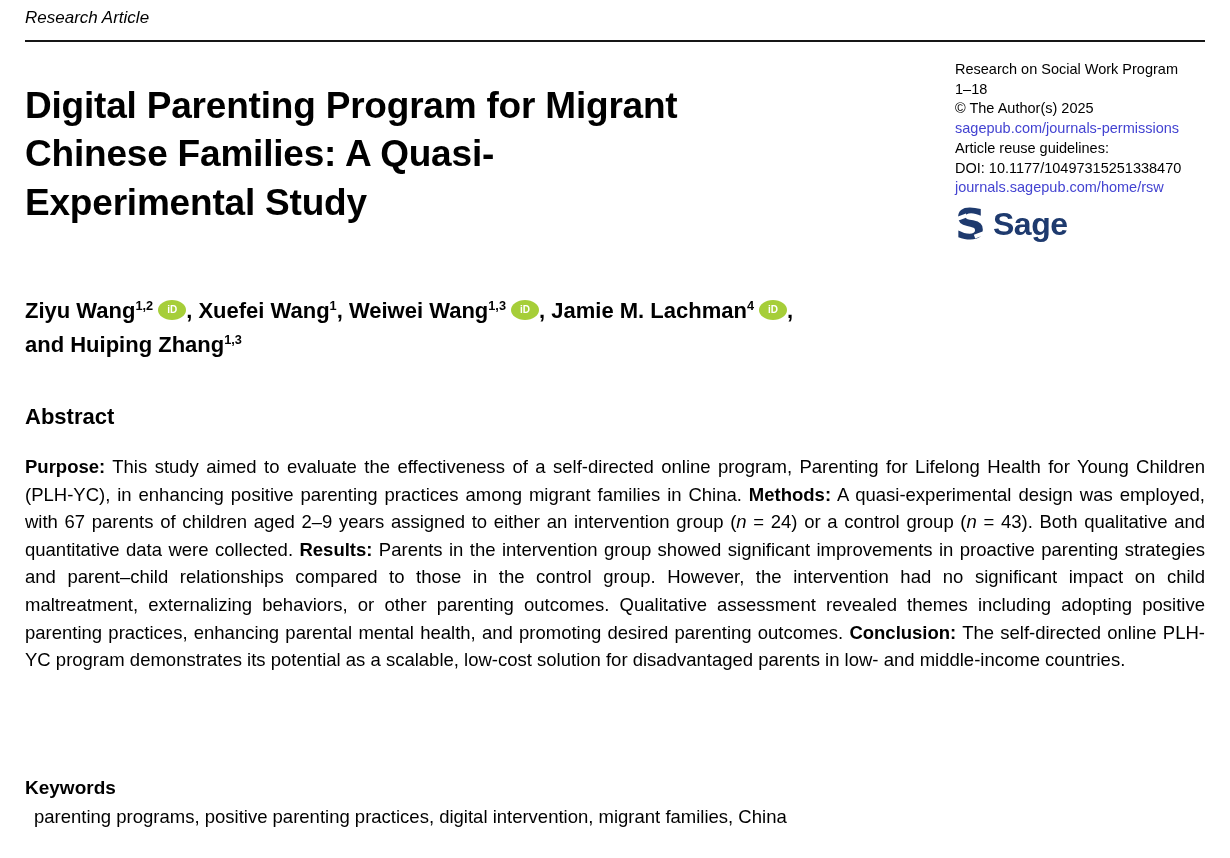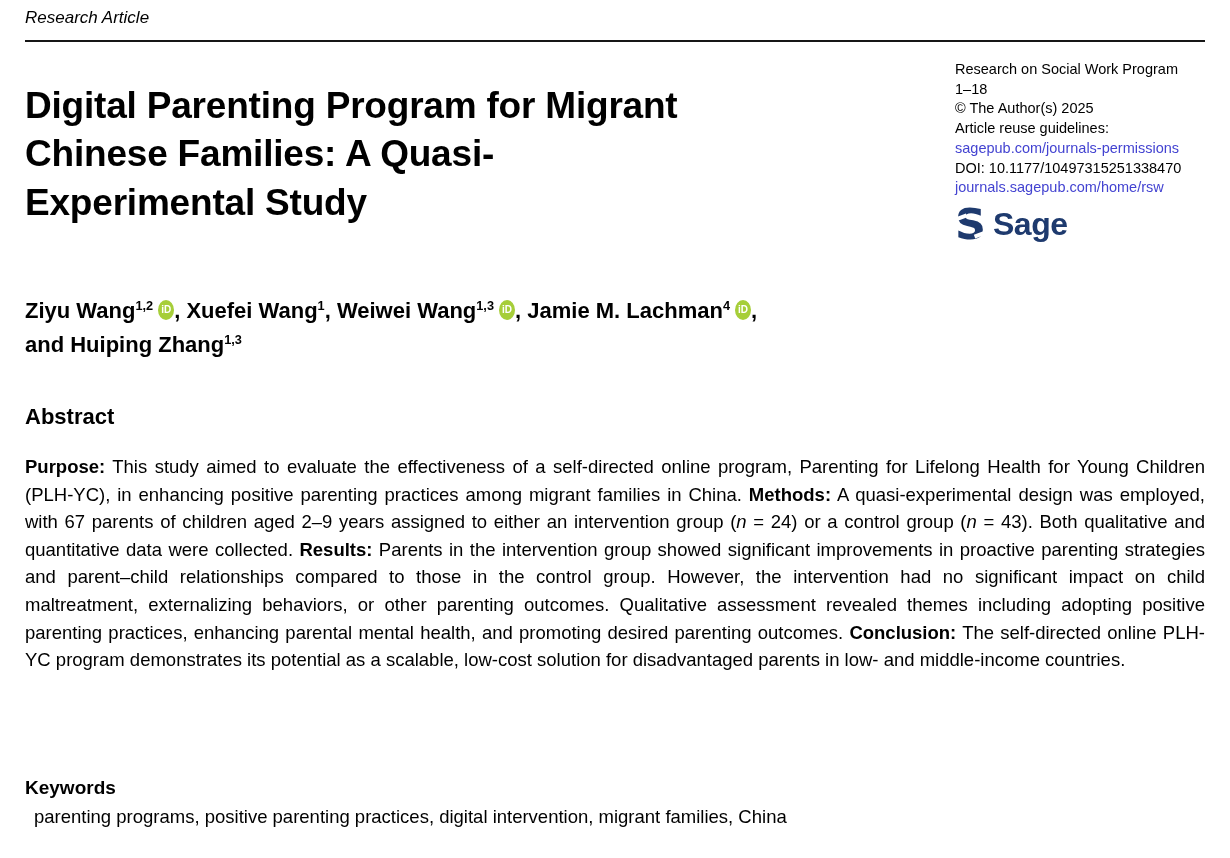"Article reuse guidelines:" div.jline { order: before "sagepub.com/journals-permissions" -> after "sagepub.com/journals-permissions" }
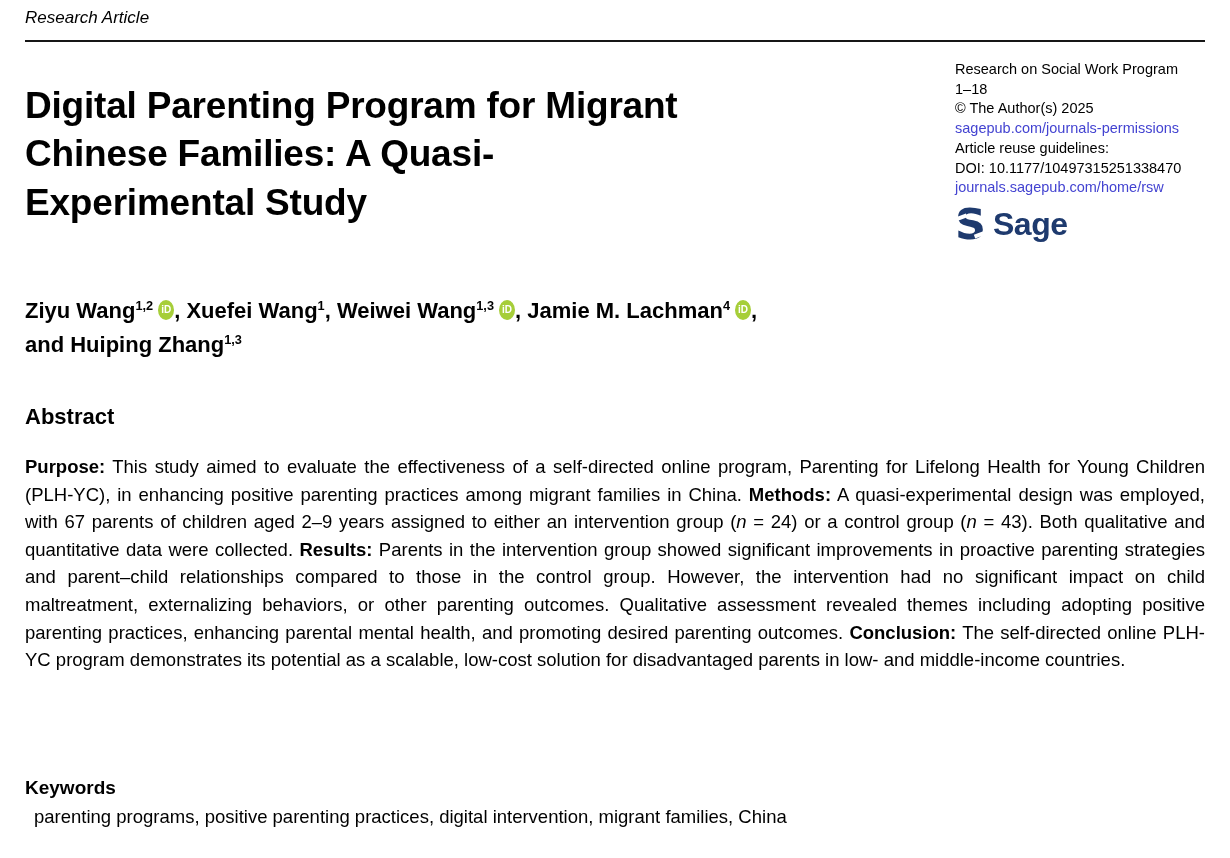"iD" .orcid { width: 16px -> 28px }
